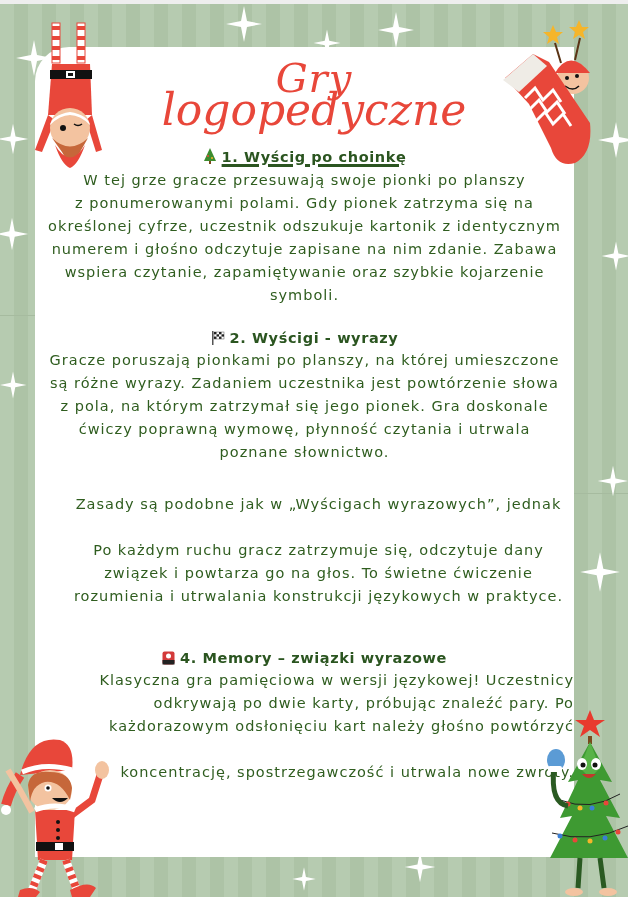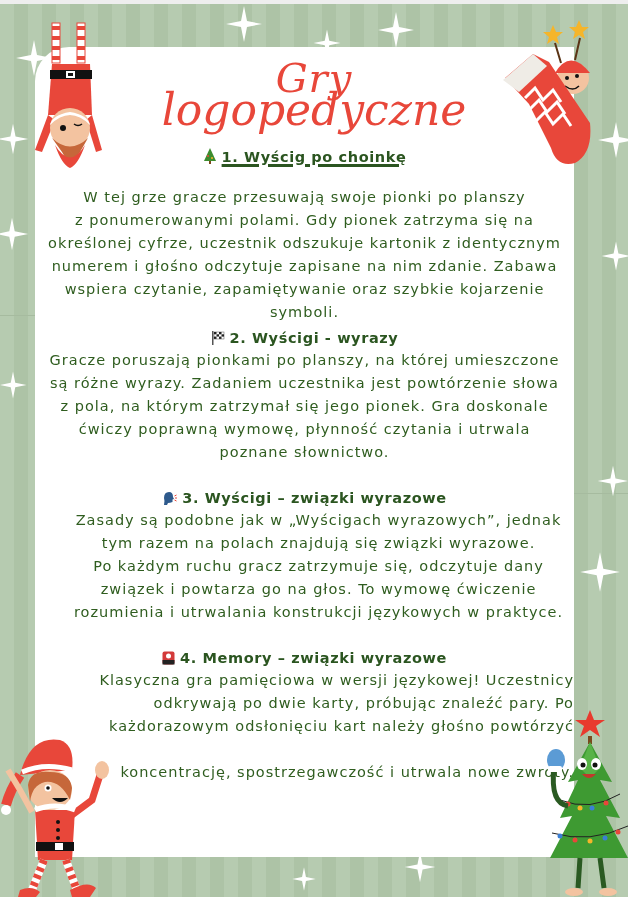"W tej grze gracze przesuwają" p.p { margin-top: 21px -> 4px }
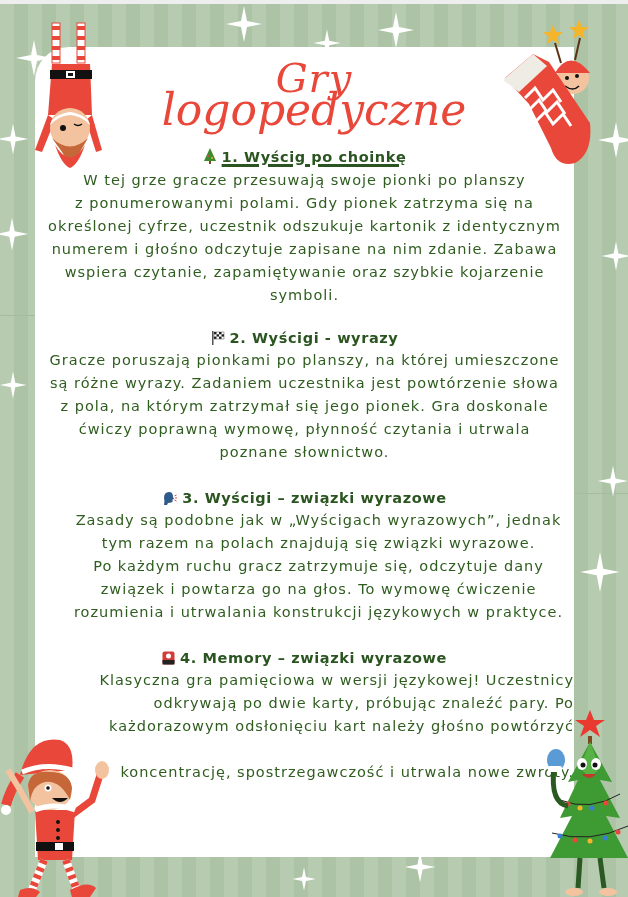"3. Wyścigi – związki wyrazowe" div.h { html: <div> <svg> <path></path> <path></path> </svg><span>3. Wyścigi – związki wyrazowe</span> </div> -> none }
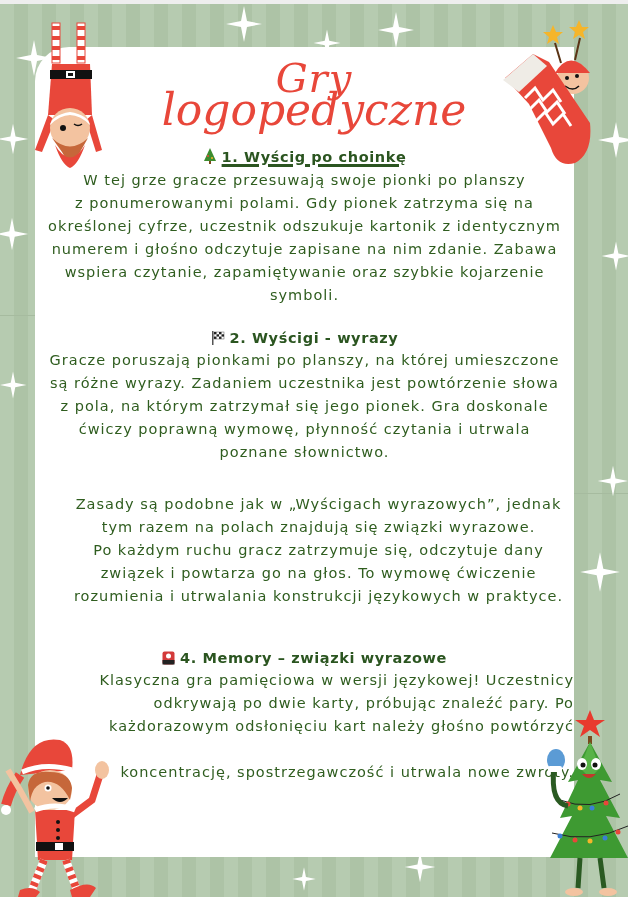"tym razem na polach znajdują" span { html: <span>tym razem na polach znajdują się związki wyrazowe.</span> -> none }
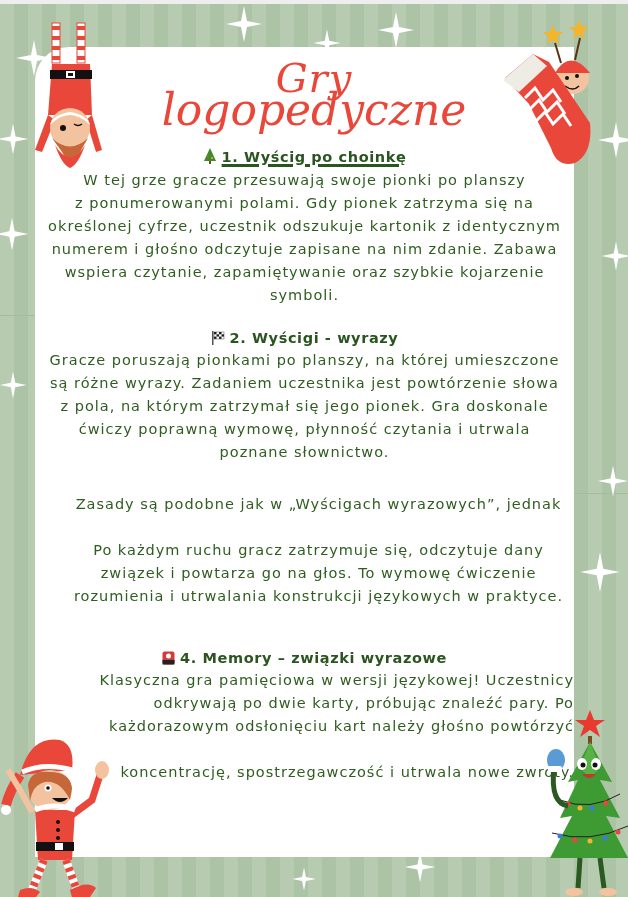"związek i powtarza go na" span { text: wymowę -> świetne }
